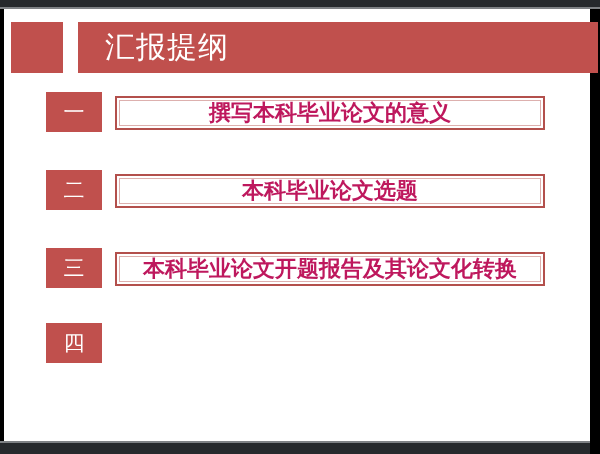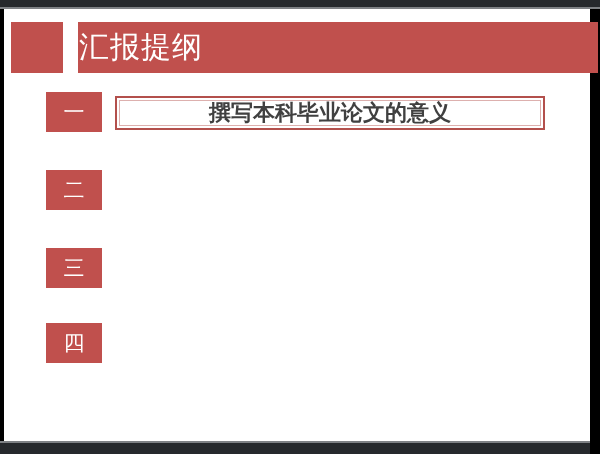"汇报提纲" .title-bar { padding-left: 1px -> 27px }
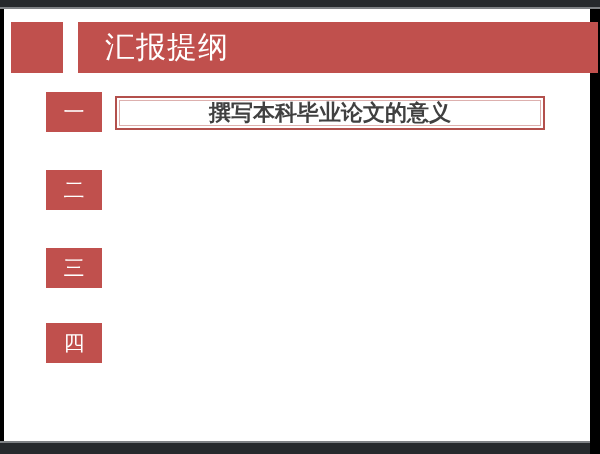"撰写本科毕业论文的意义" .box-label { color: #404040 -> #be185d }
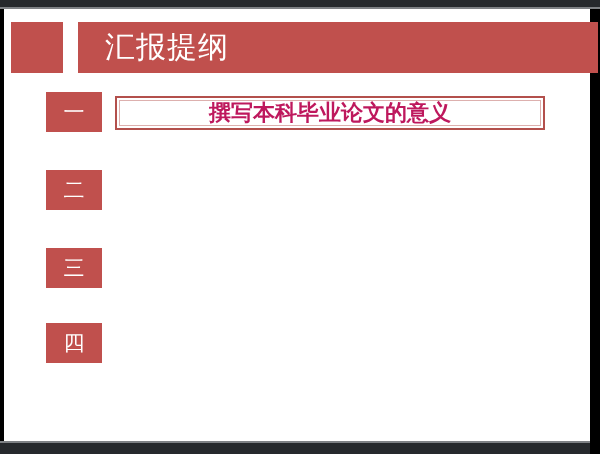"本科毕业论文选题" div.box { html: none -> <div> <span>本科毕业论文选题</span> </div> }
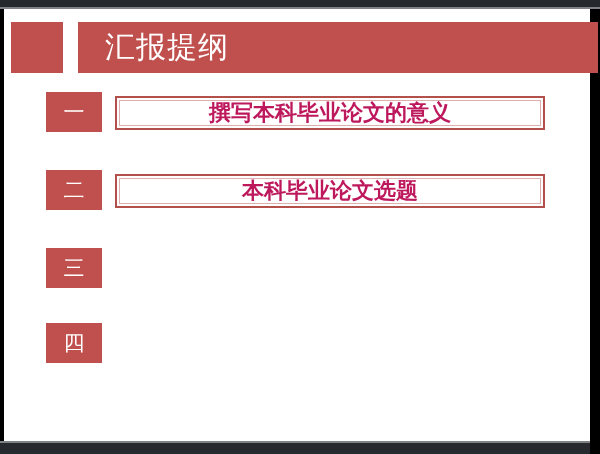"本科毕业论文开题报告及其论文化转换" div.box { html: none -> <div> <span>本科毕业论文开题报告及其论文化转换</span> </div> }
